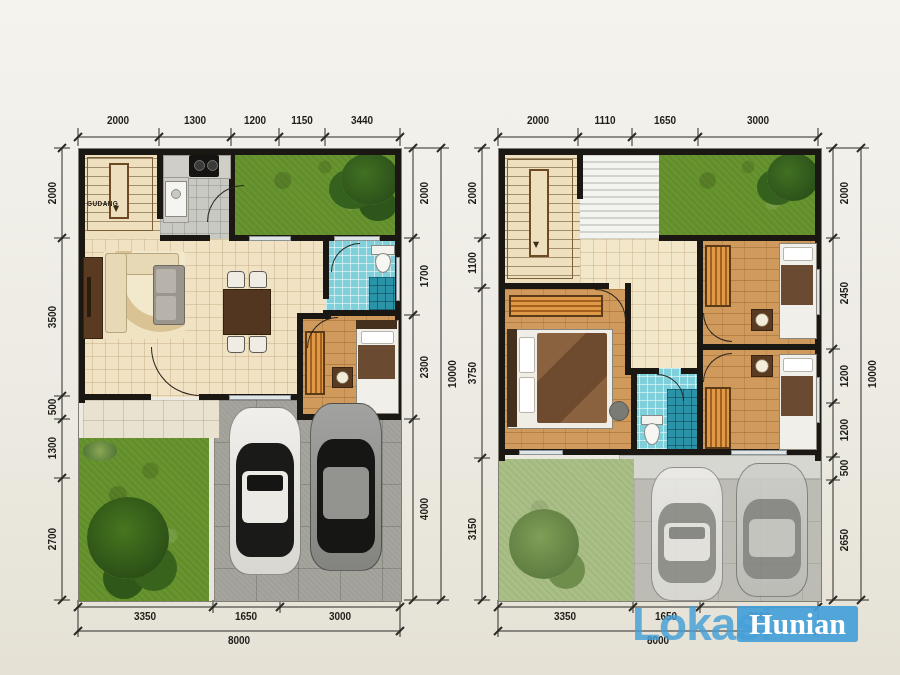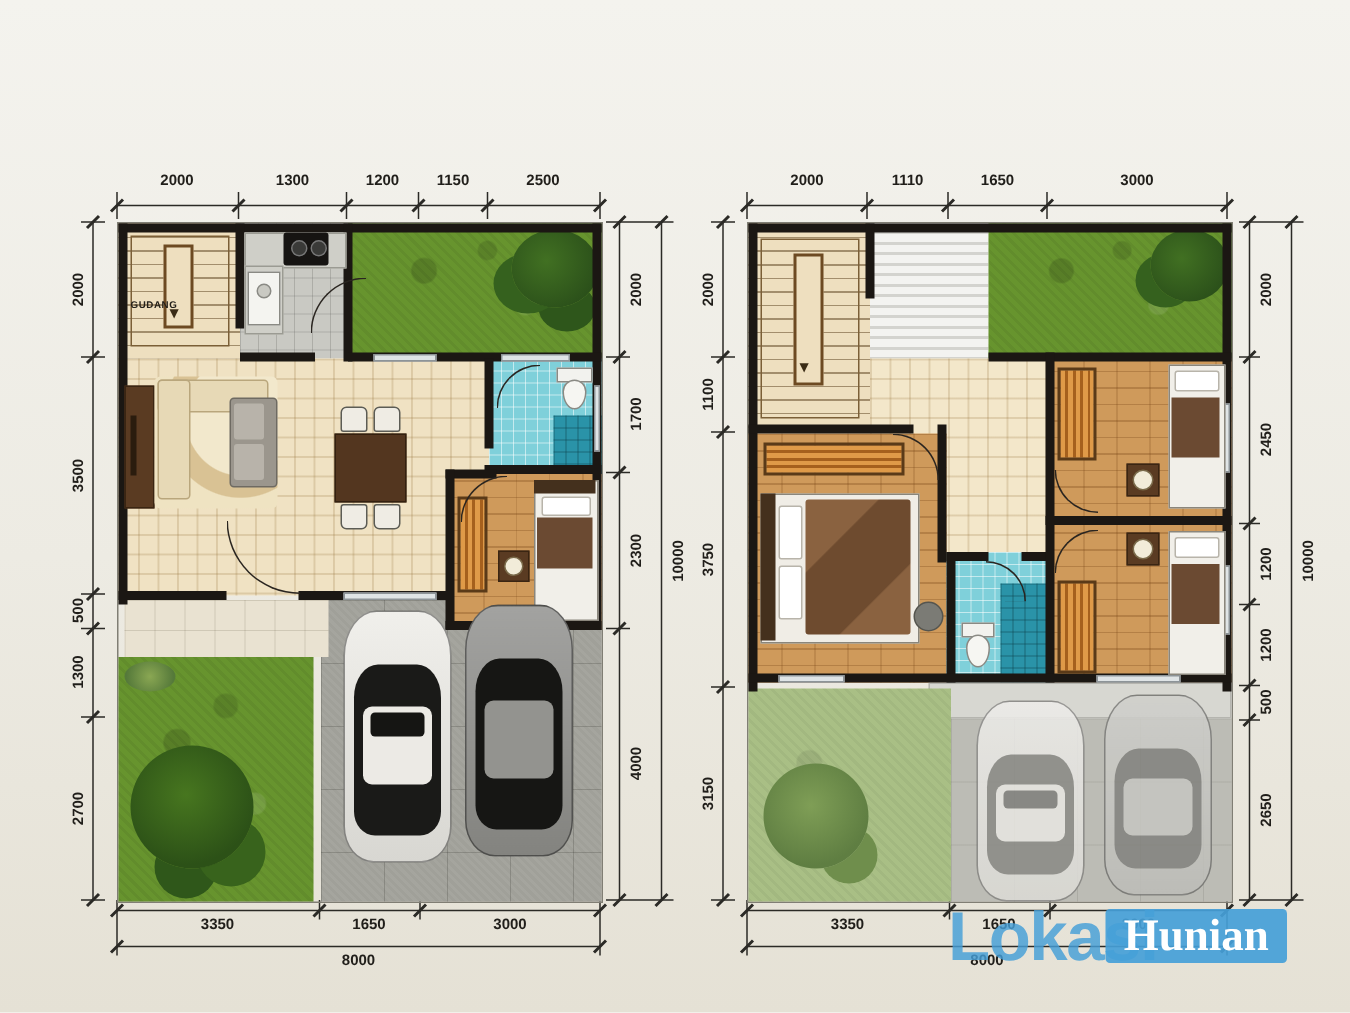"2500" span.lbl { text: 2500 -> 3440 }
